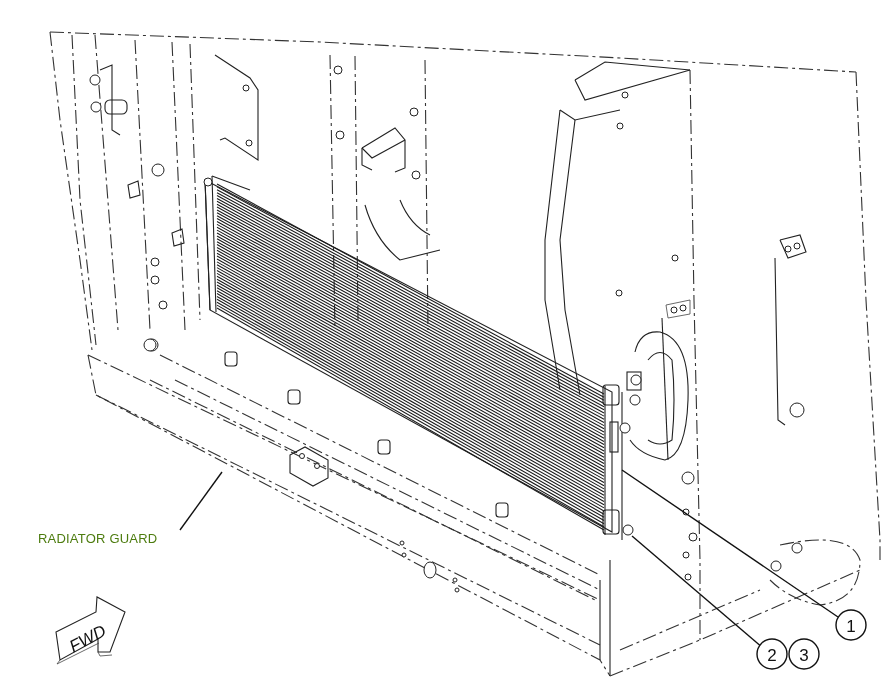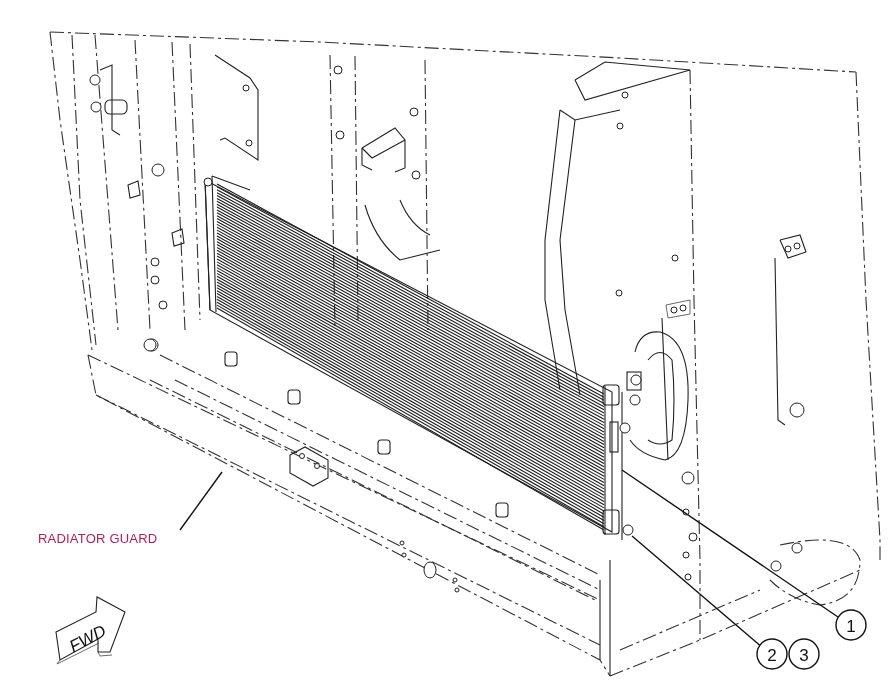"RADIATOR GUARD" .label { color: #be185d -> #4d7c0f }
